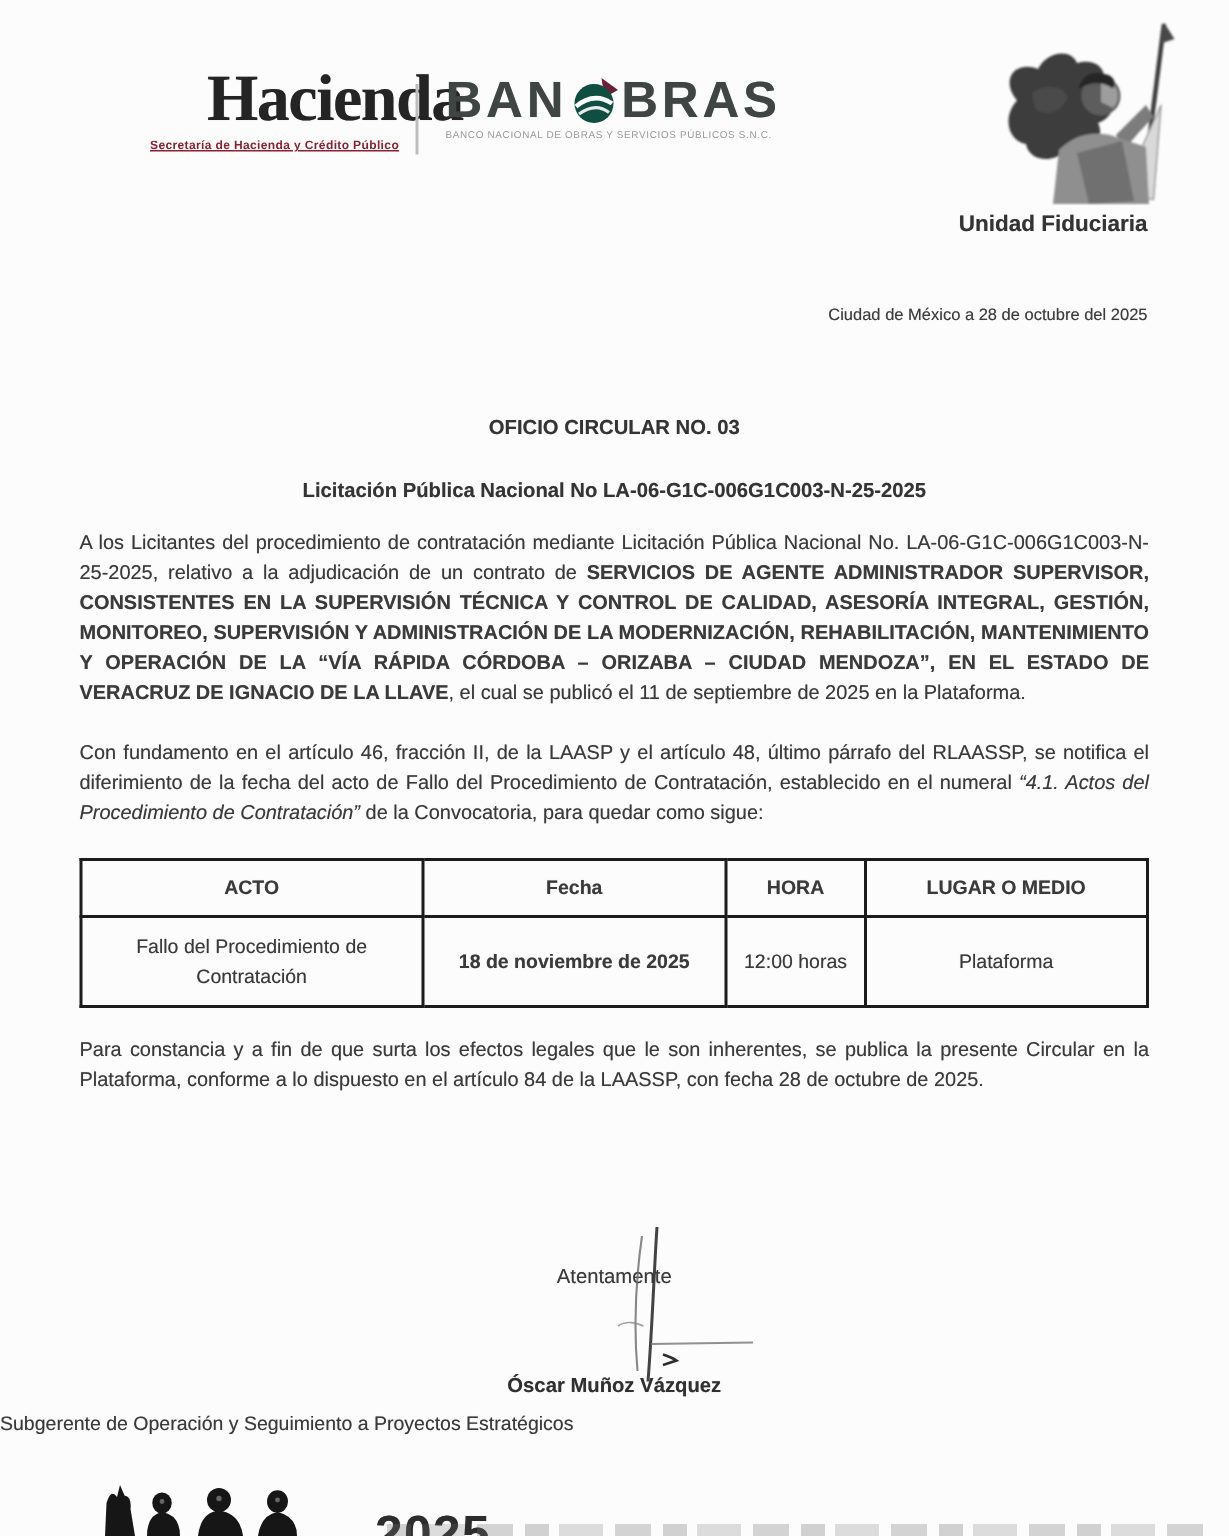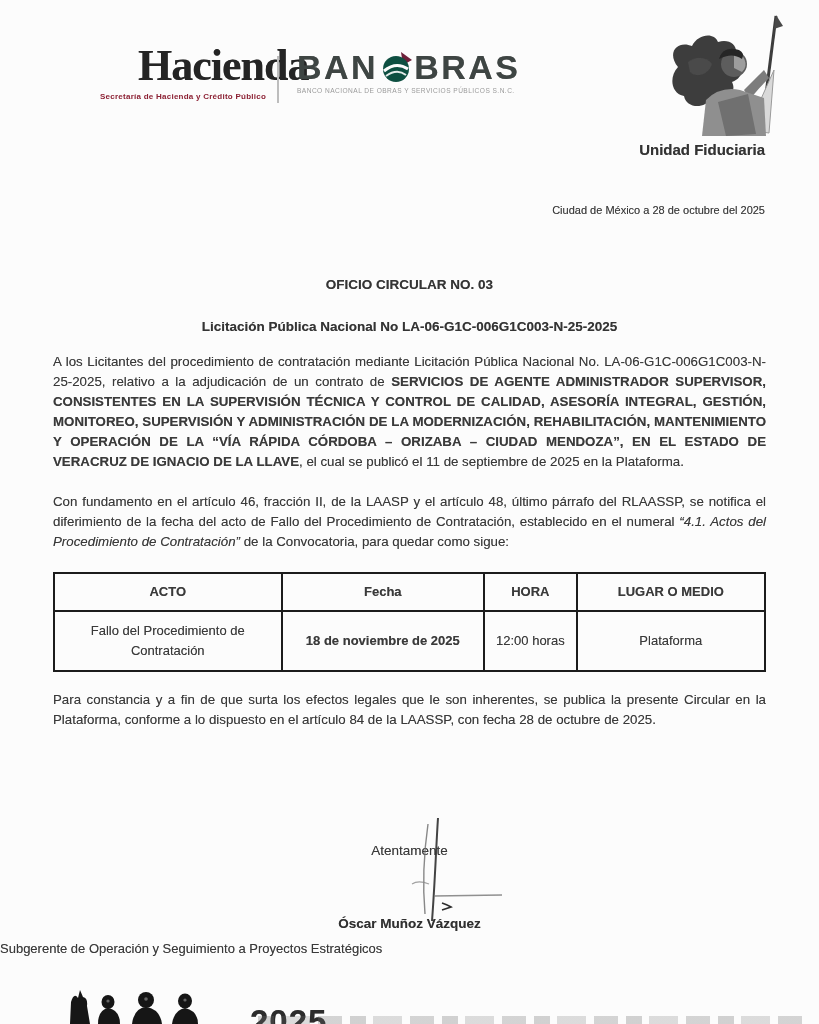"Secretaría de Hacienda y Crédito" .hacienda-sub { text-decoration: none -> underline }
